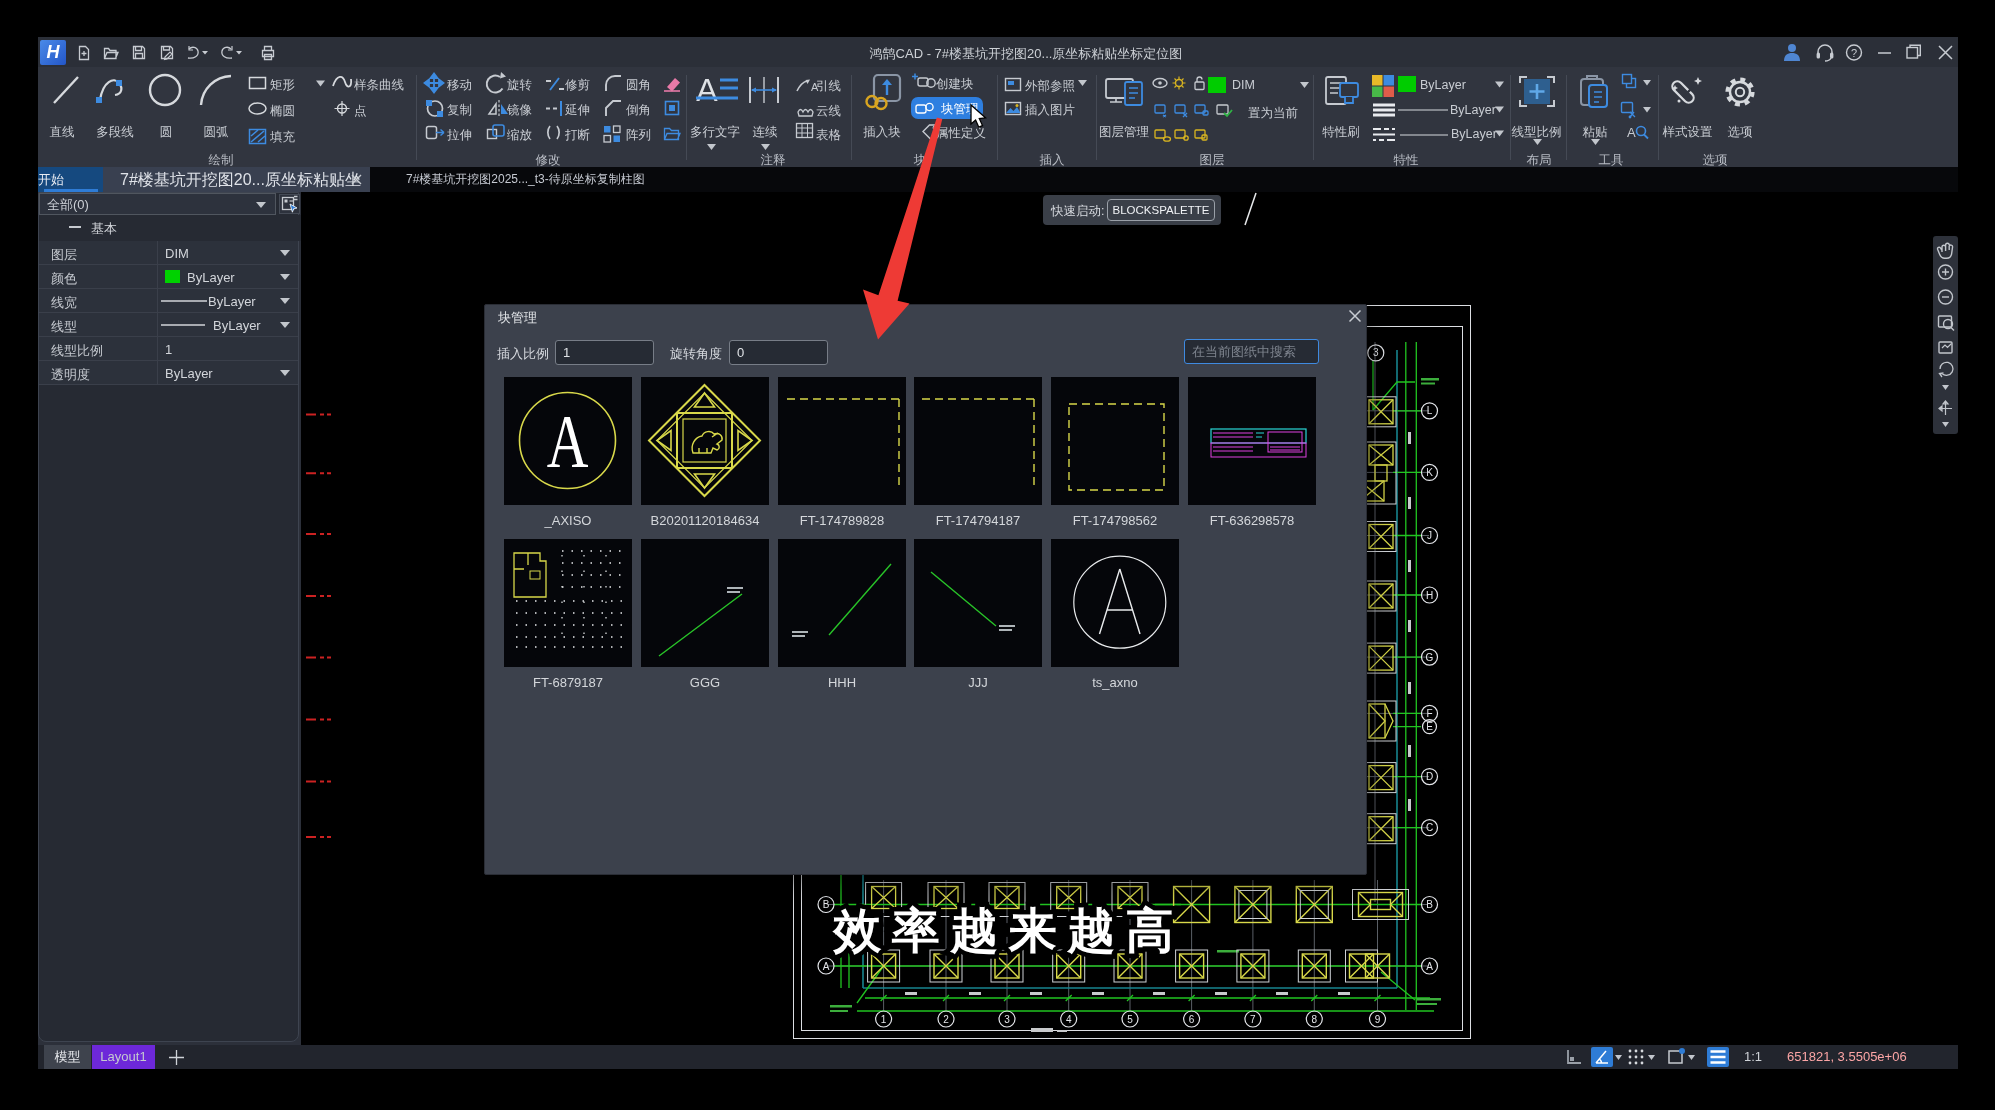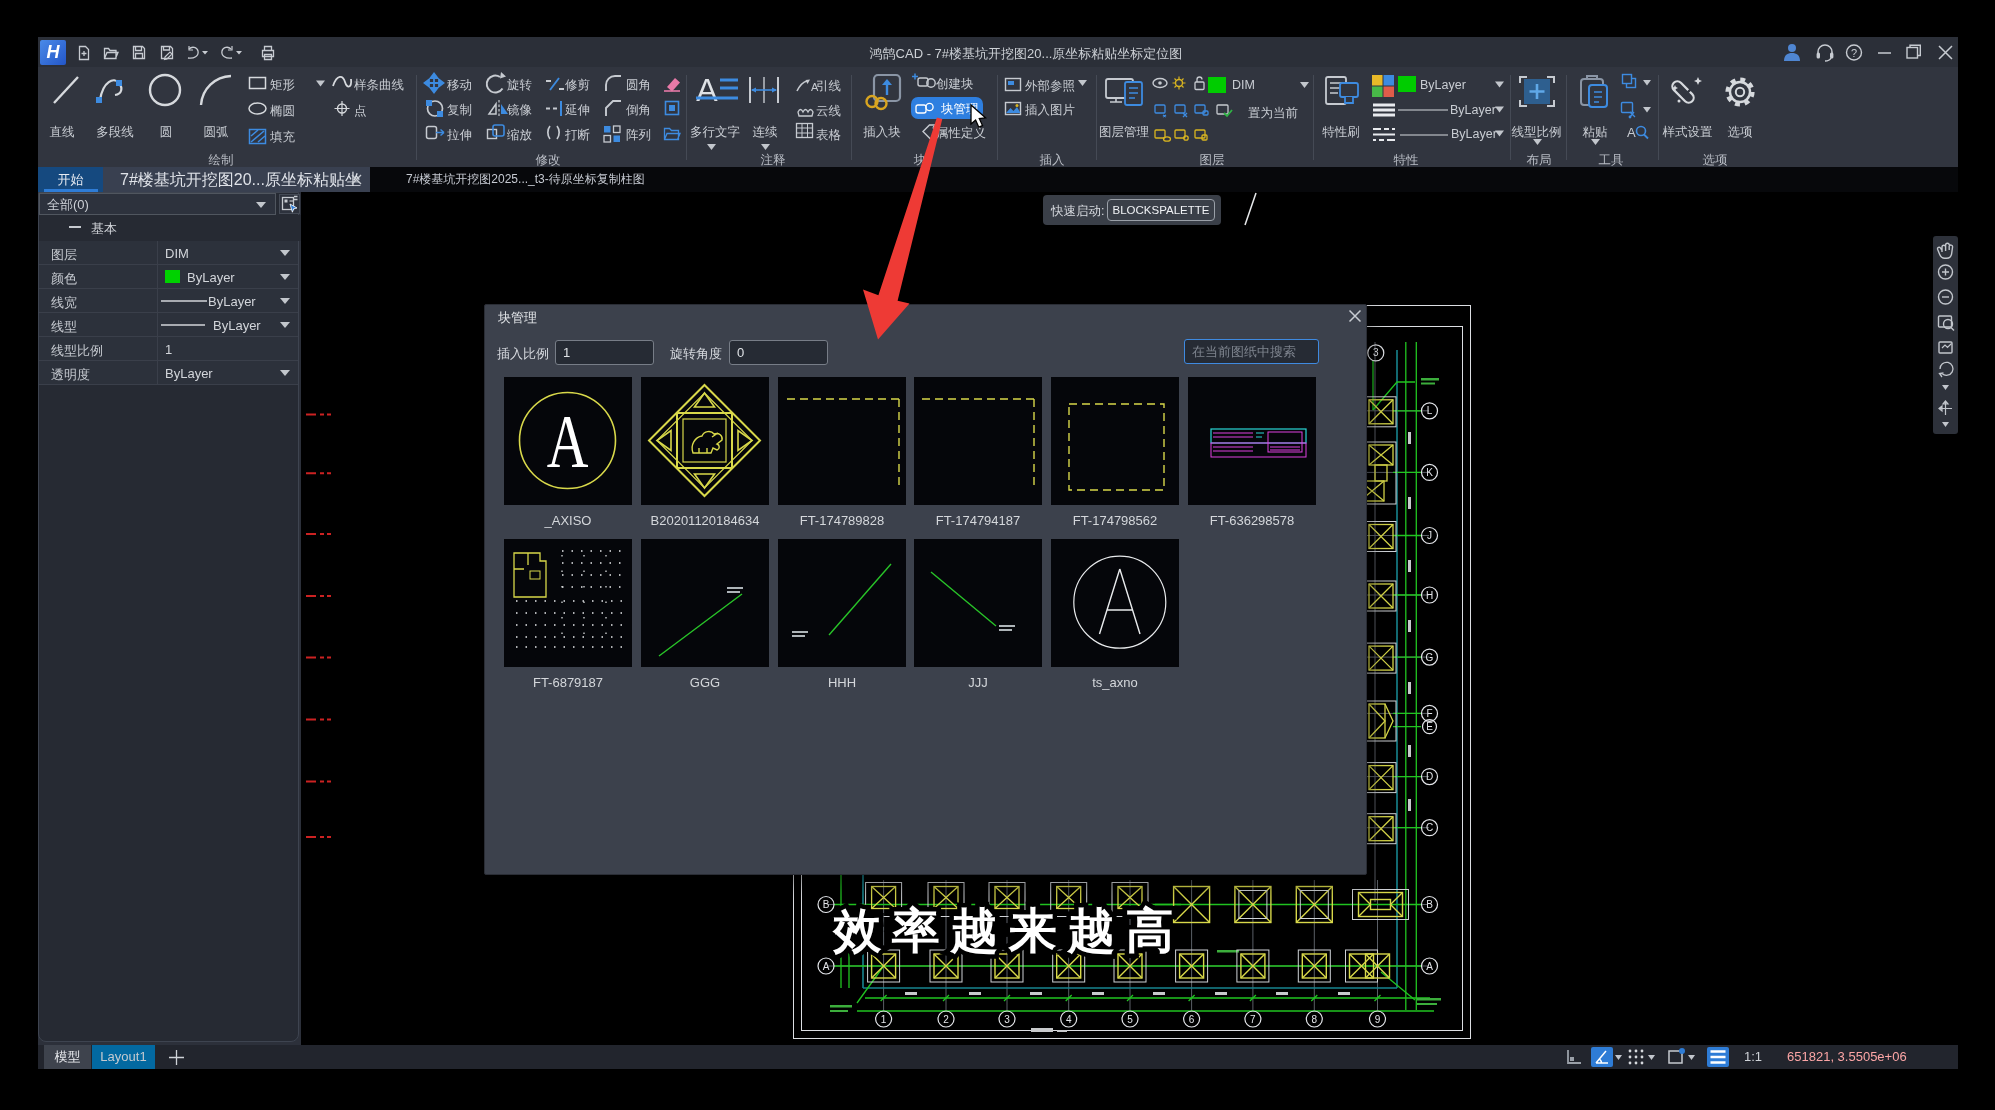"开始" div.abs { text-align: center -> none }
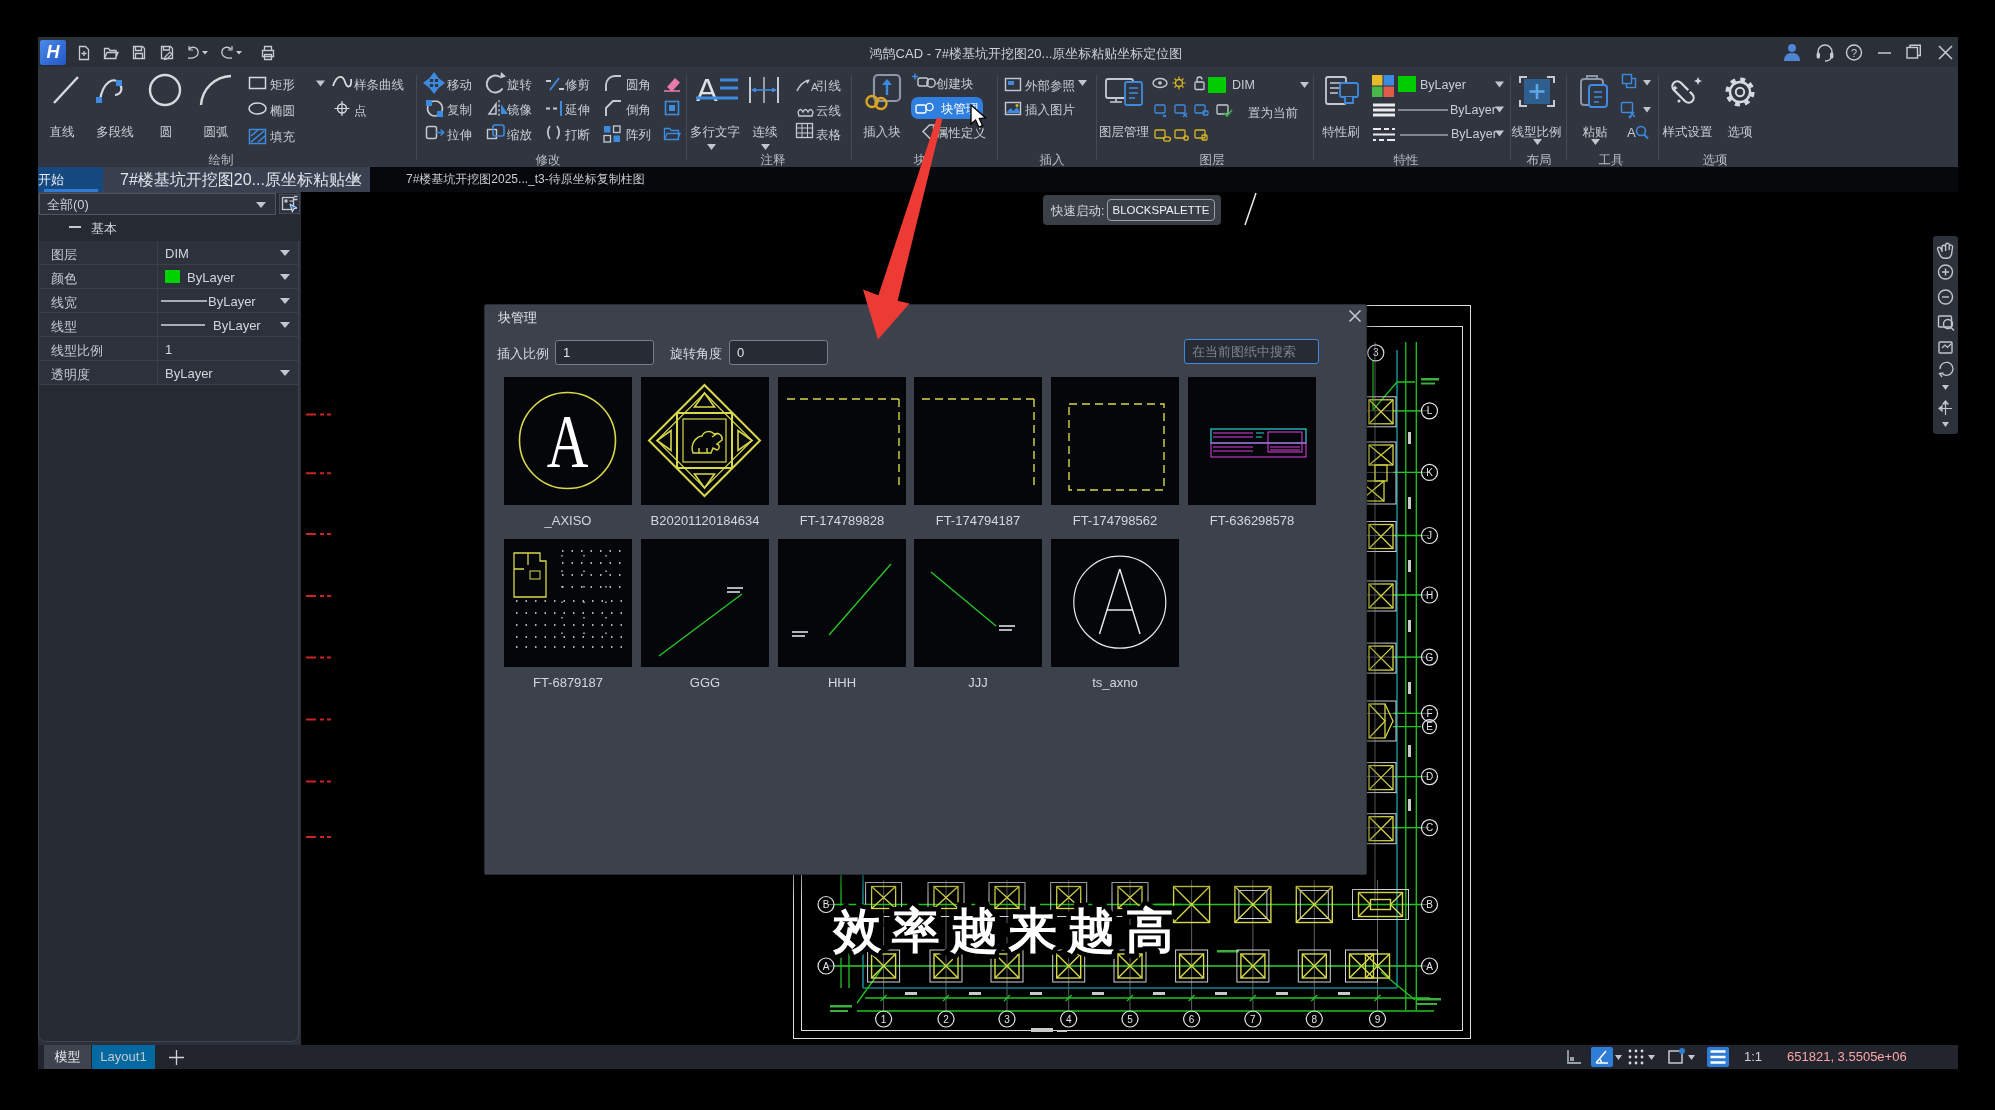"Layout1" div.abs { background: #0369a1 -> #6d28d9 }
